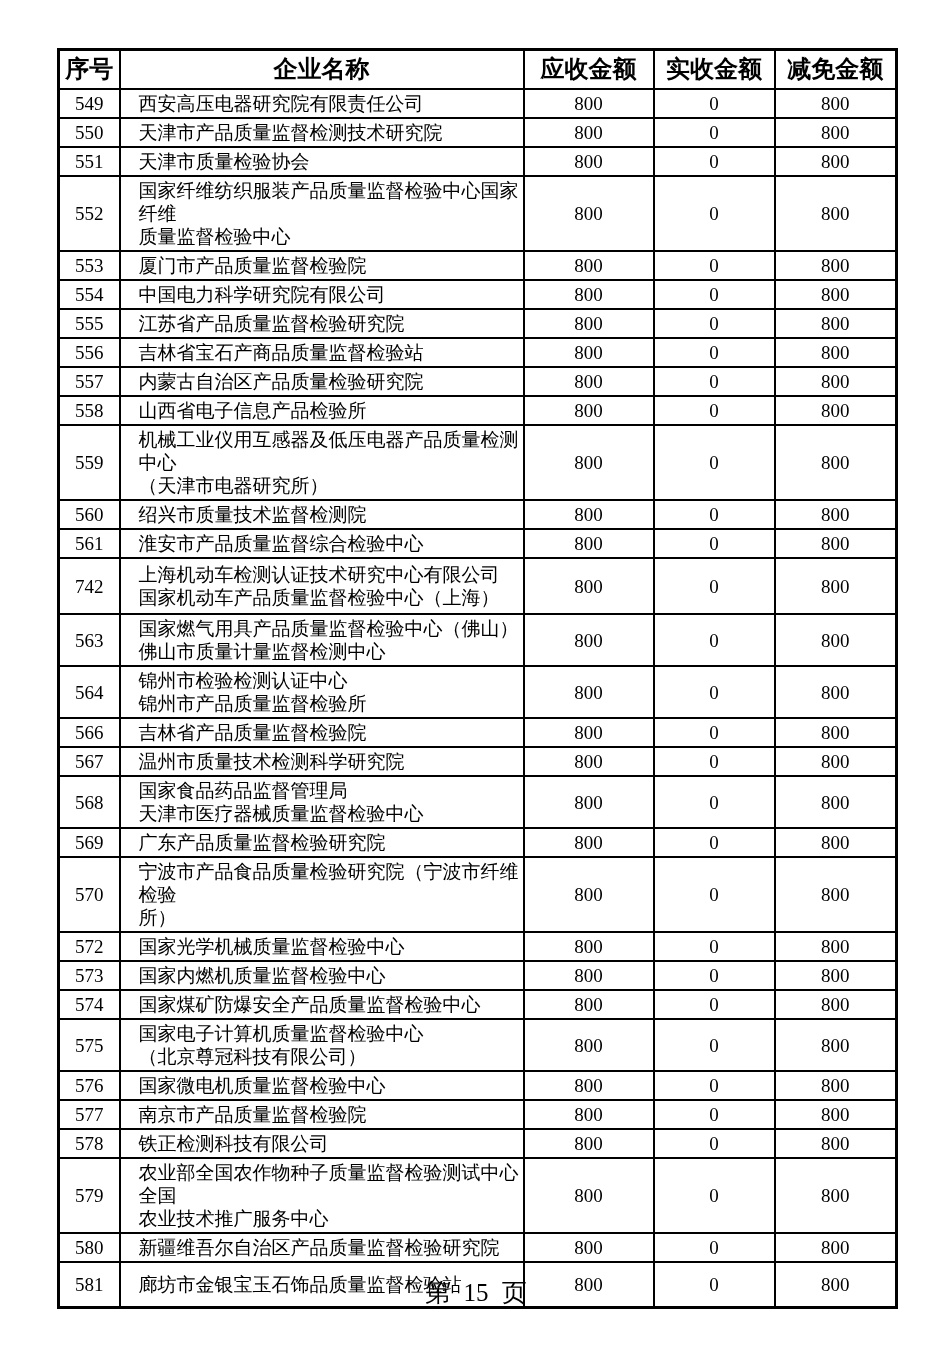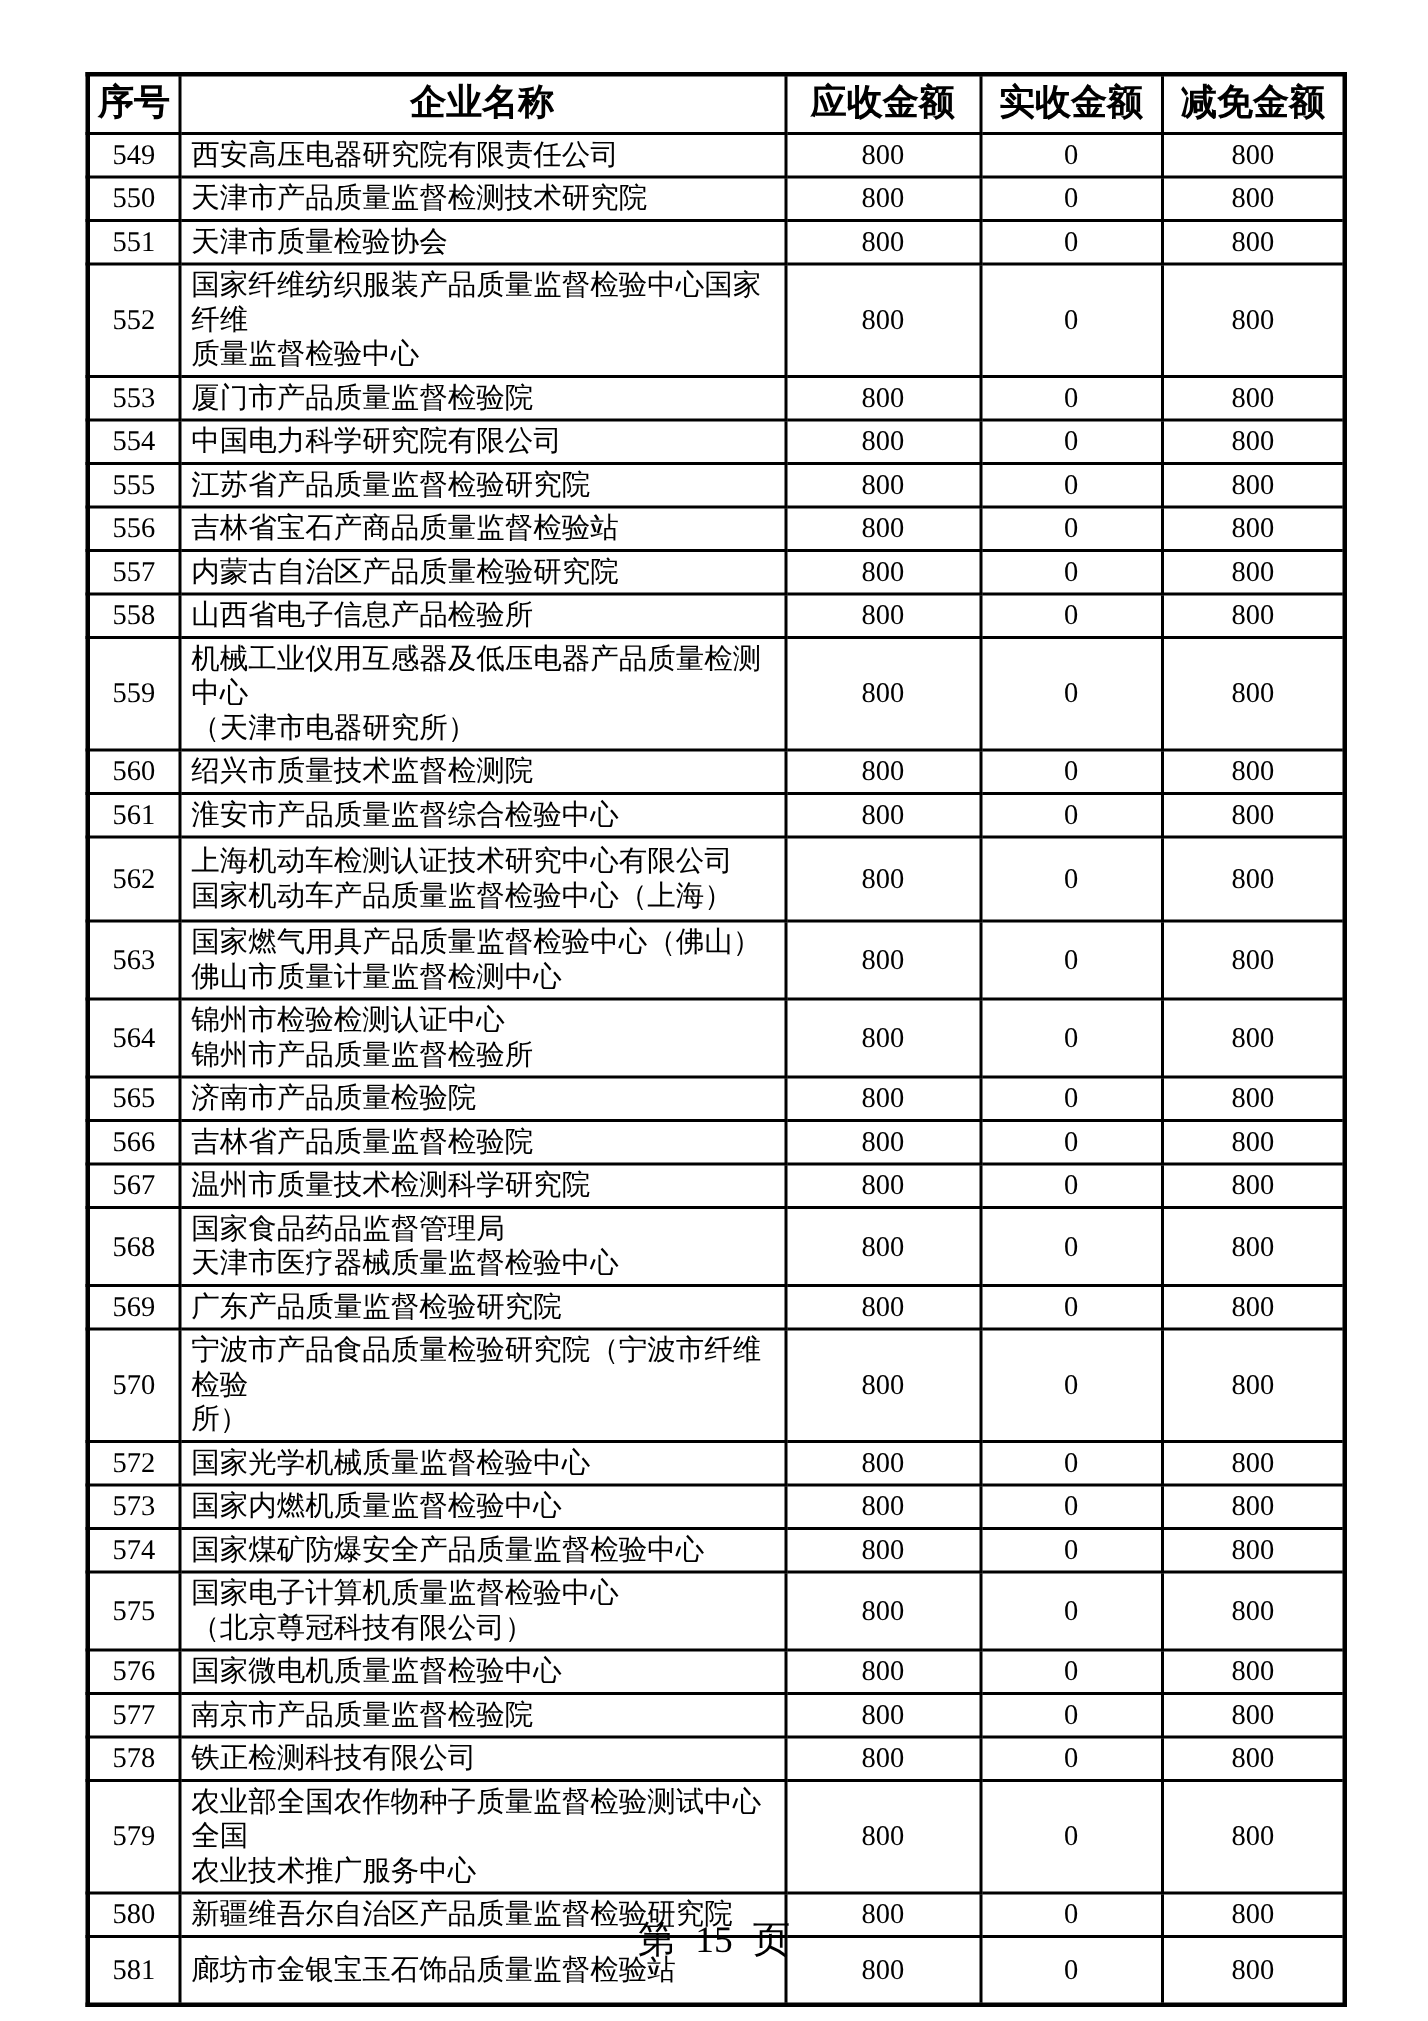"西安高压电器研究院有限责任公司" .fee-table td.name { padding-left: 7px -> 18px }
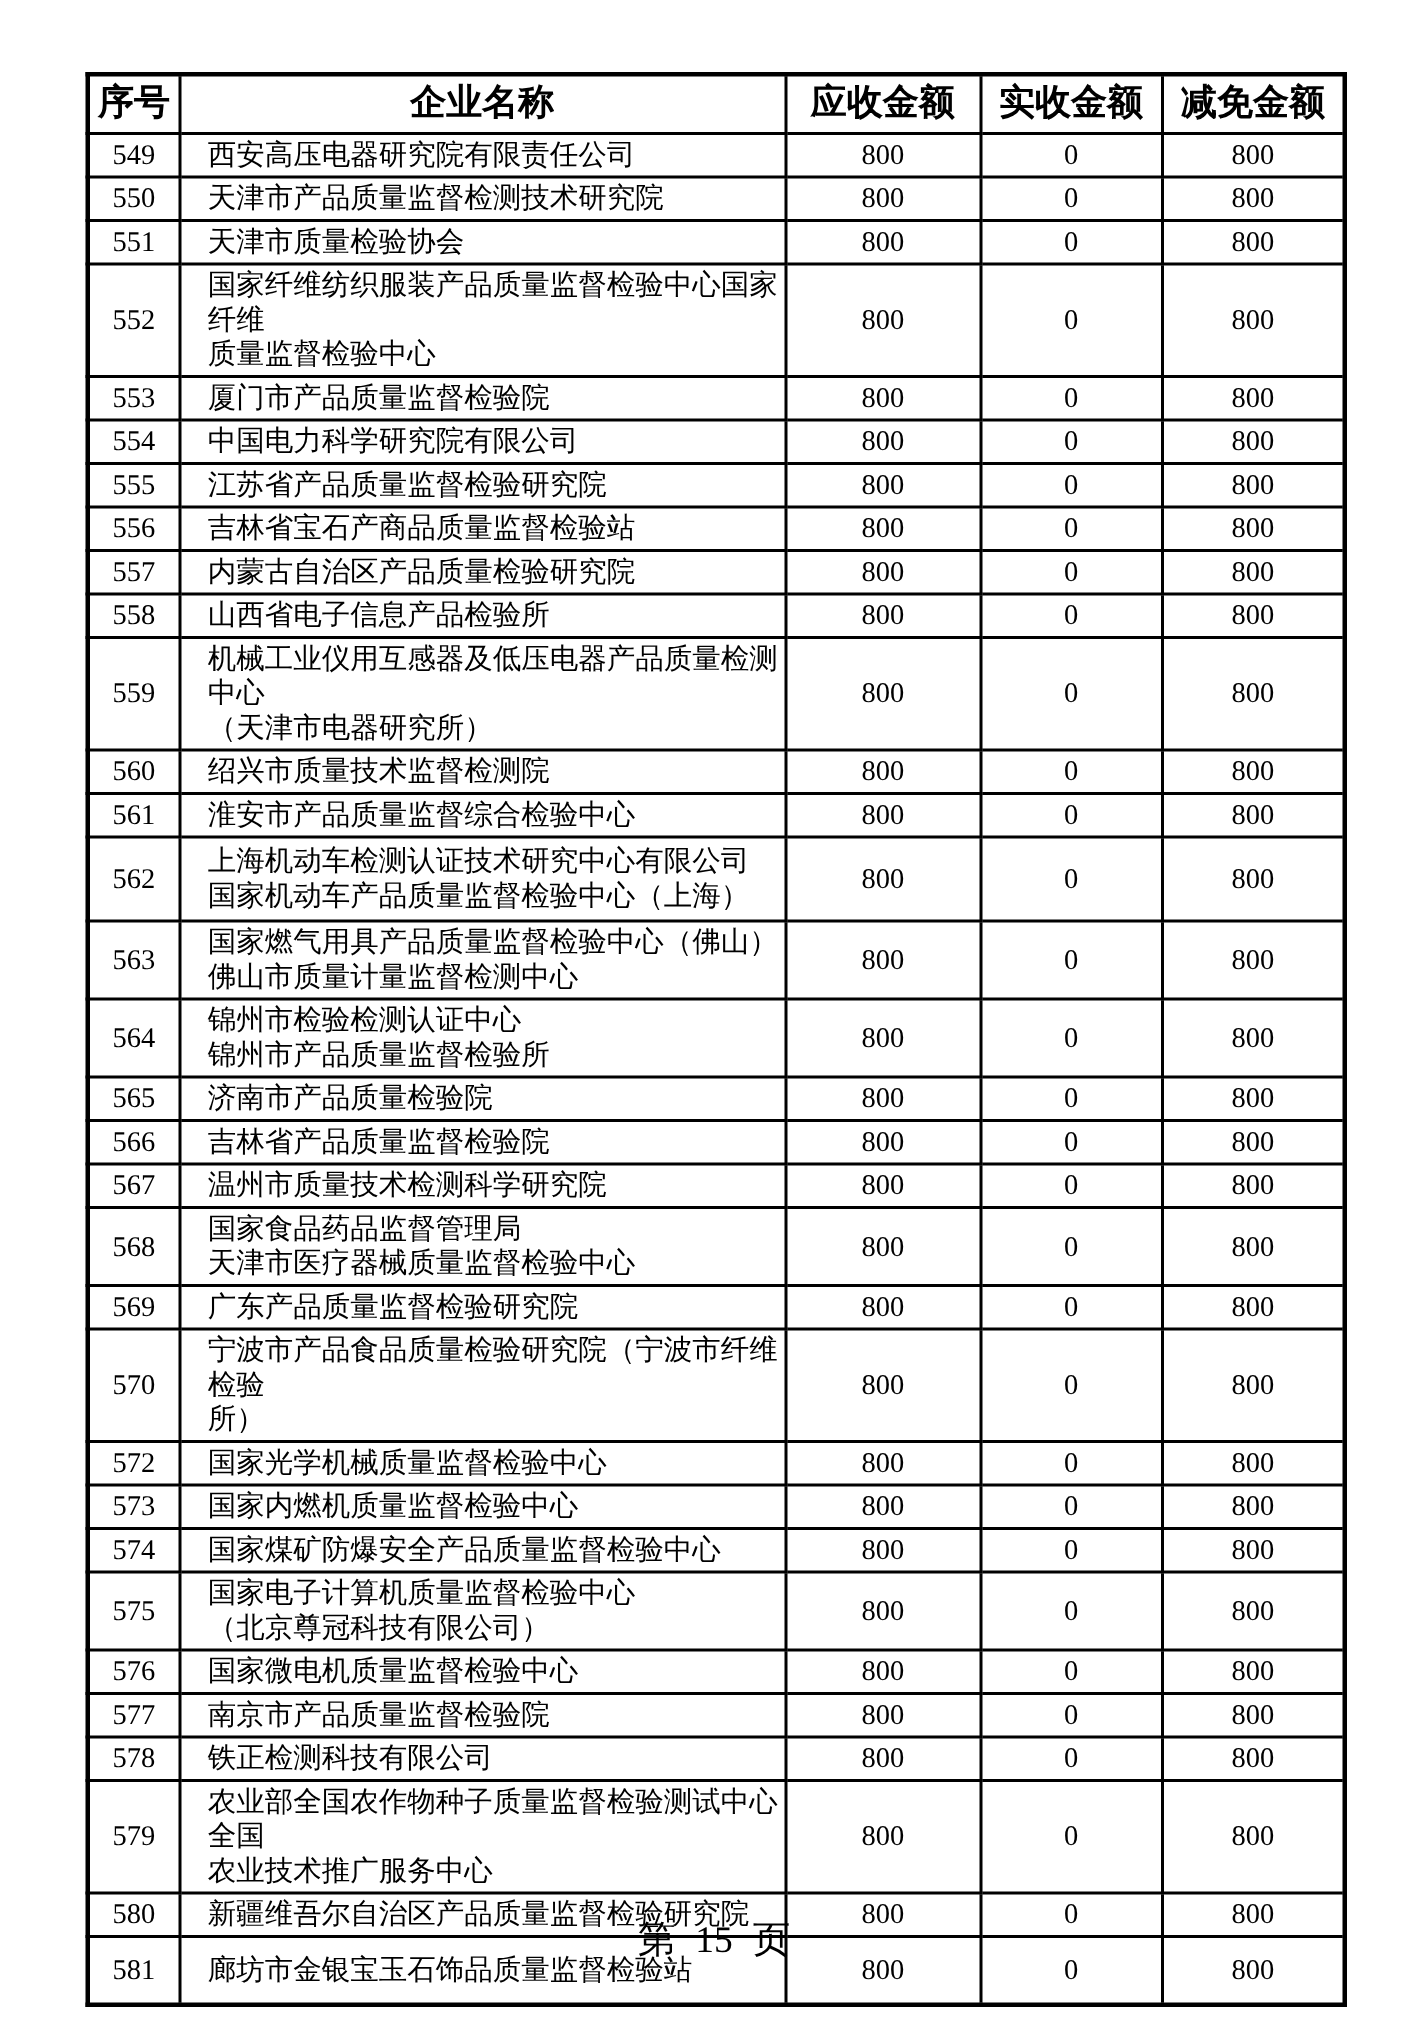"562" td { text: 562 -> 742 }
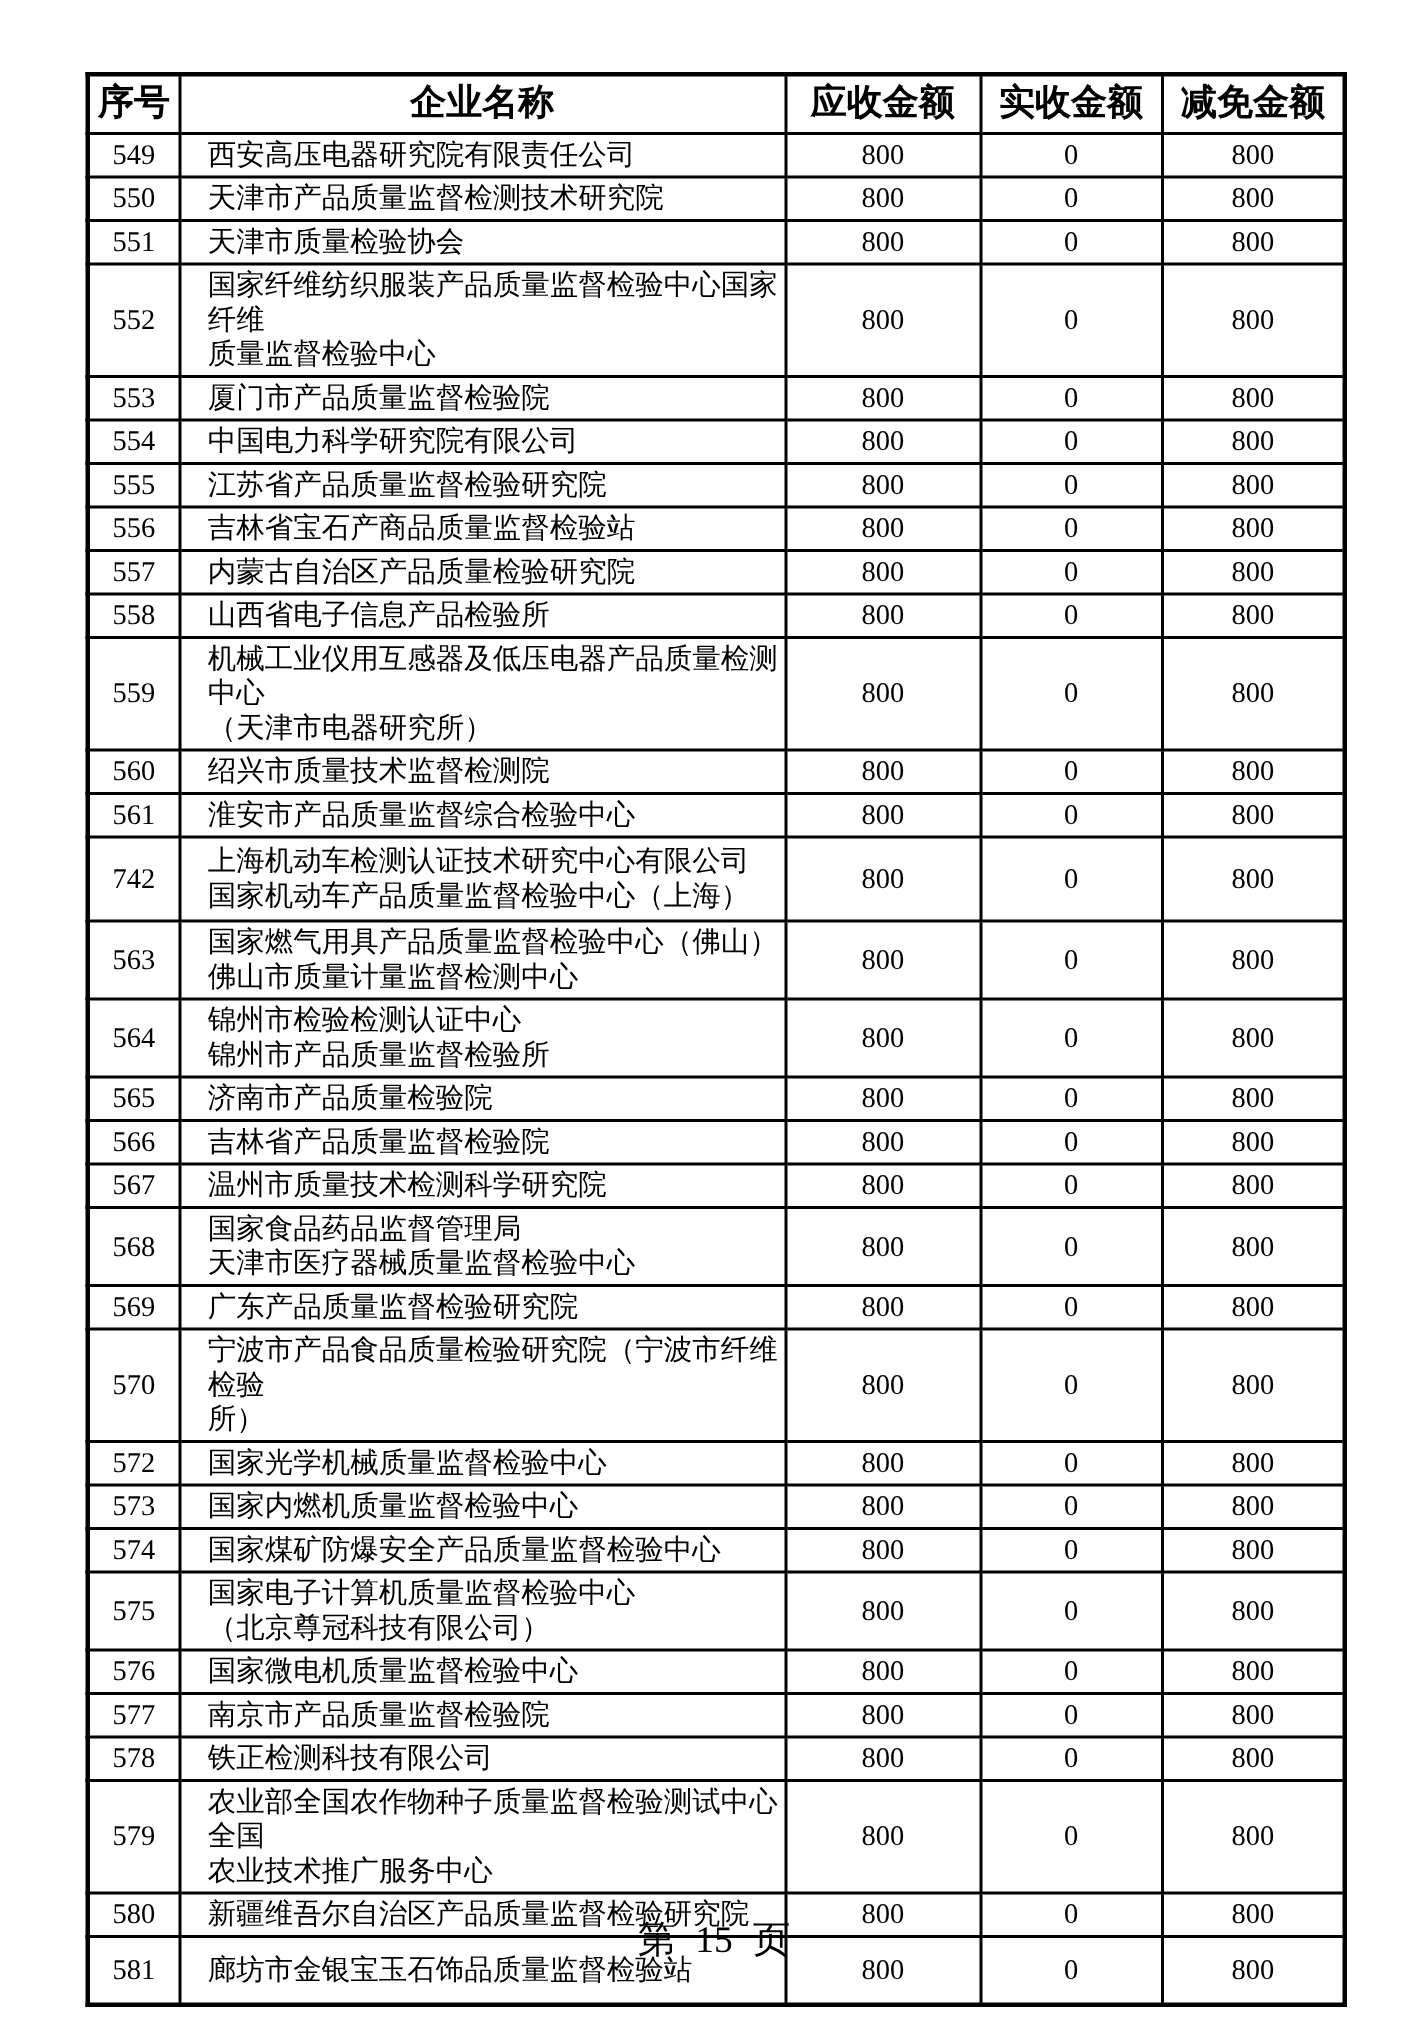"565" tr { html: <tr> <td>565</td> <td>济南市产品质量检验院</td> <td>800</td> <td>0</td> <td>800</td> </tr> -> none }
